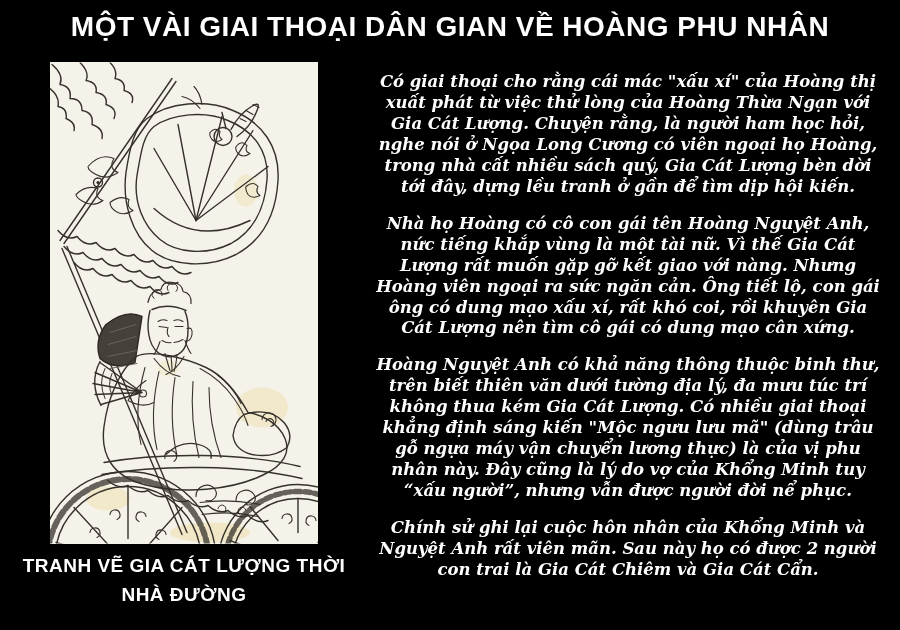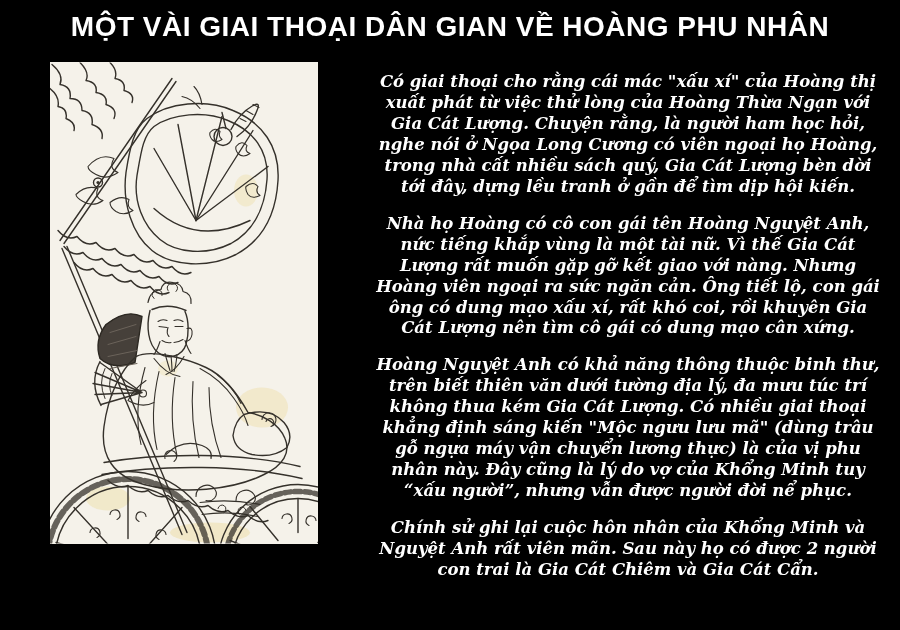"TRANH VẼ GIA CÁT LƯỢNG" div.caption { html: none -> <div>TRANH VẼ GIA CÁT LƯỢNG THỜI NHÀ ĐƯỜNG</div> }
